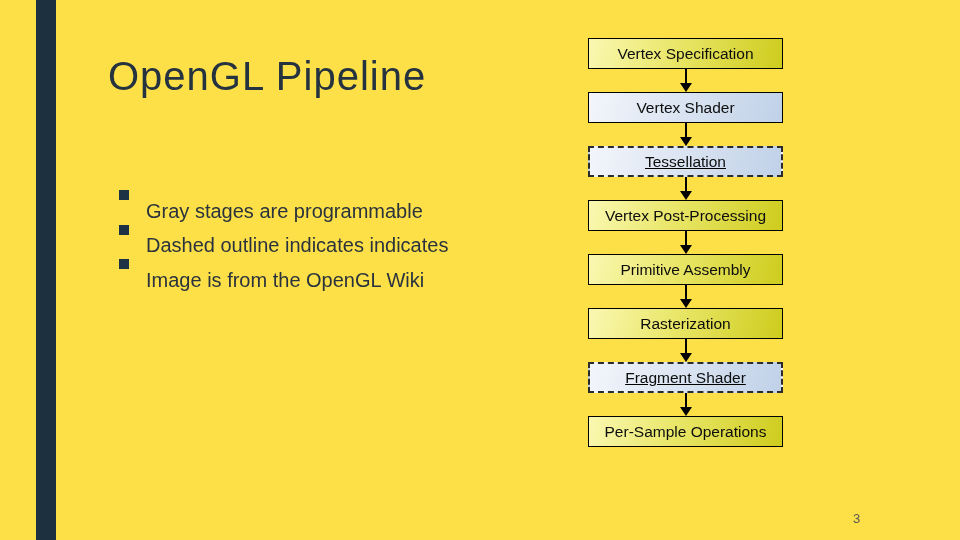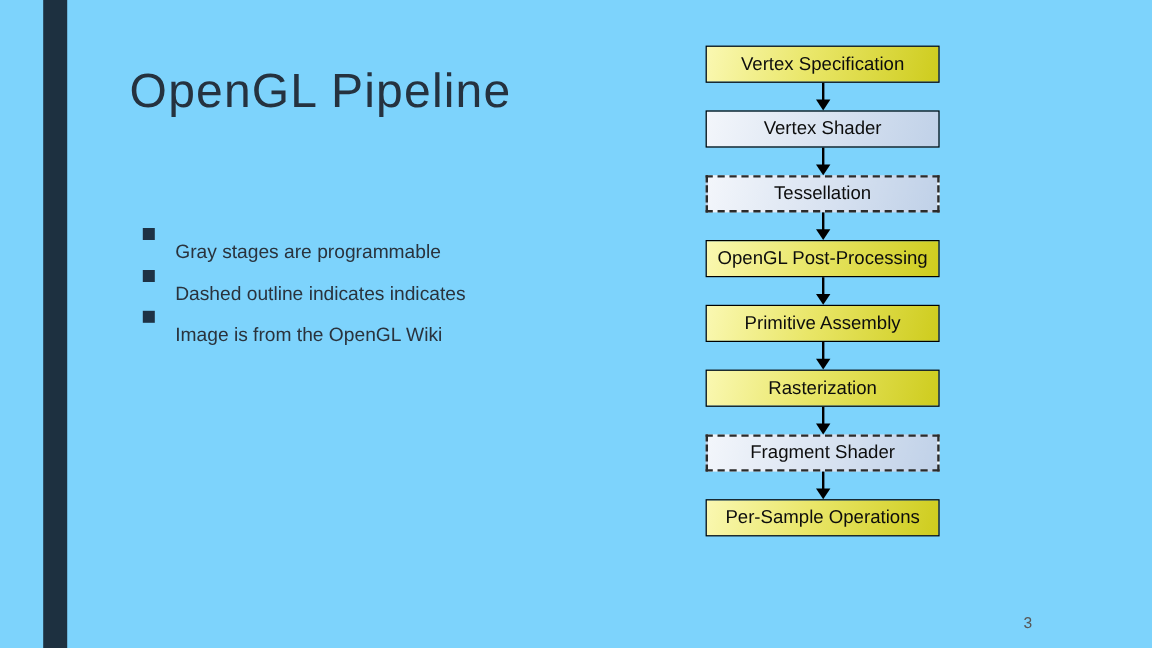"OpenGL Pipeline" .slide { background: #7dd3fc -> #fde047 }
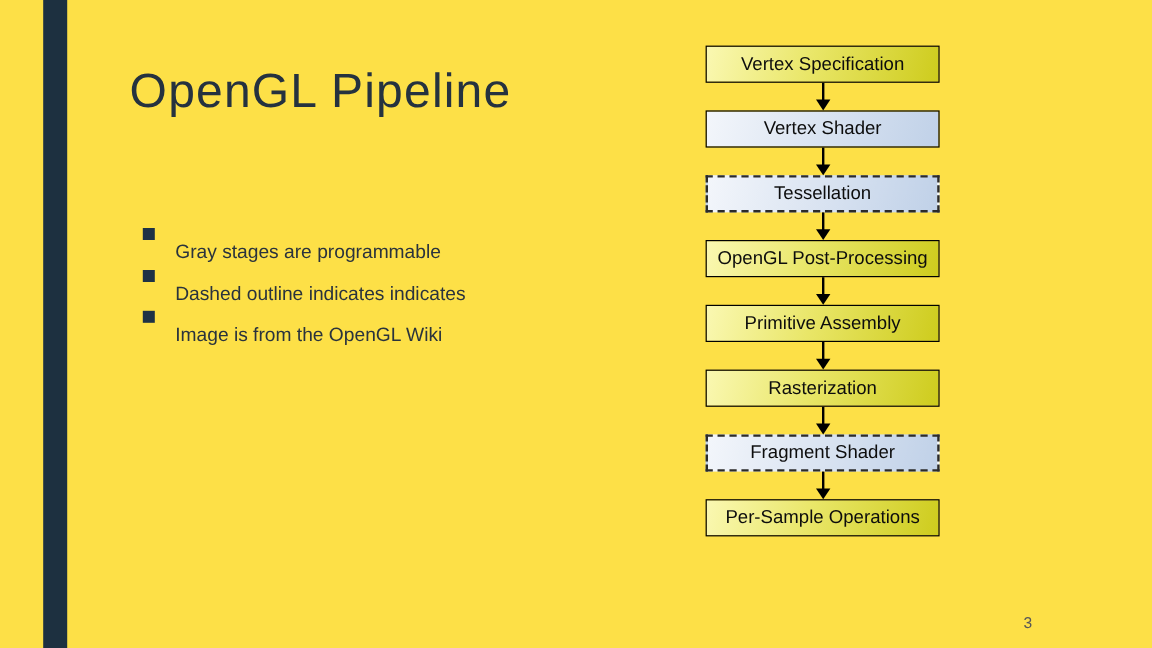"Tessellation" .stage-box.dashed { text-decoration: none -> underline }
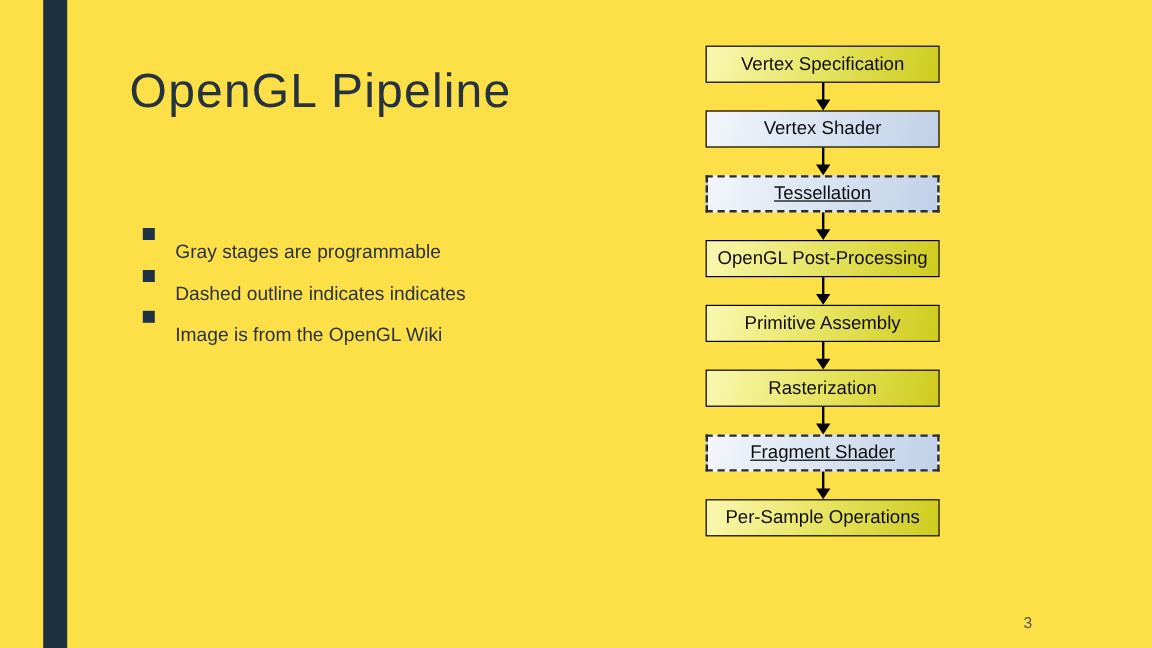"Gray stages are programmable" .bullet-text { font-size: 16px -> 20px }
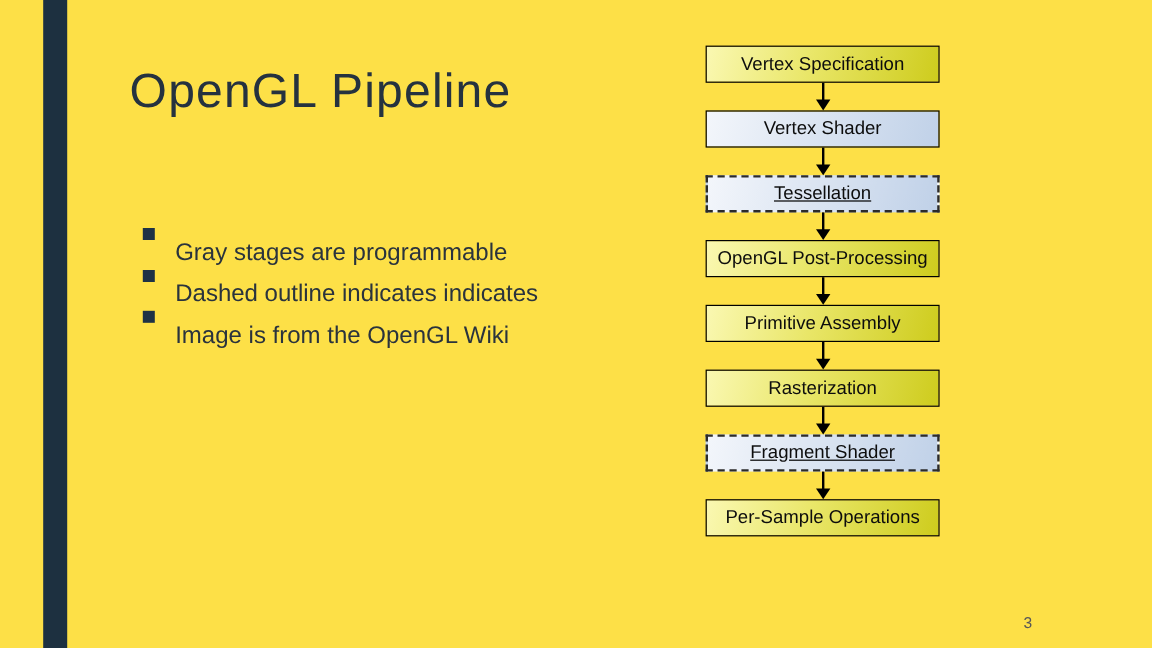"OpenGL Post-Processing" span.stage-label { text: OpenGL -> Vertex }
